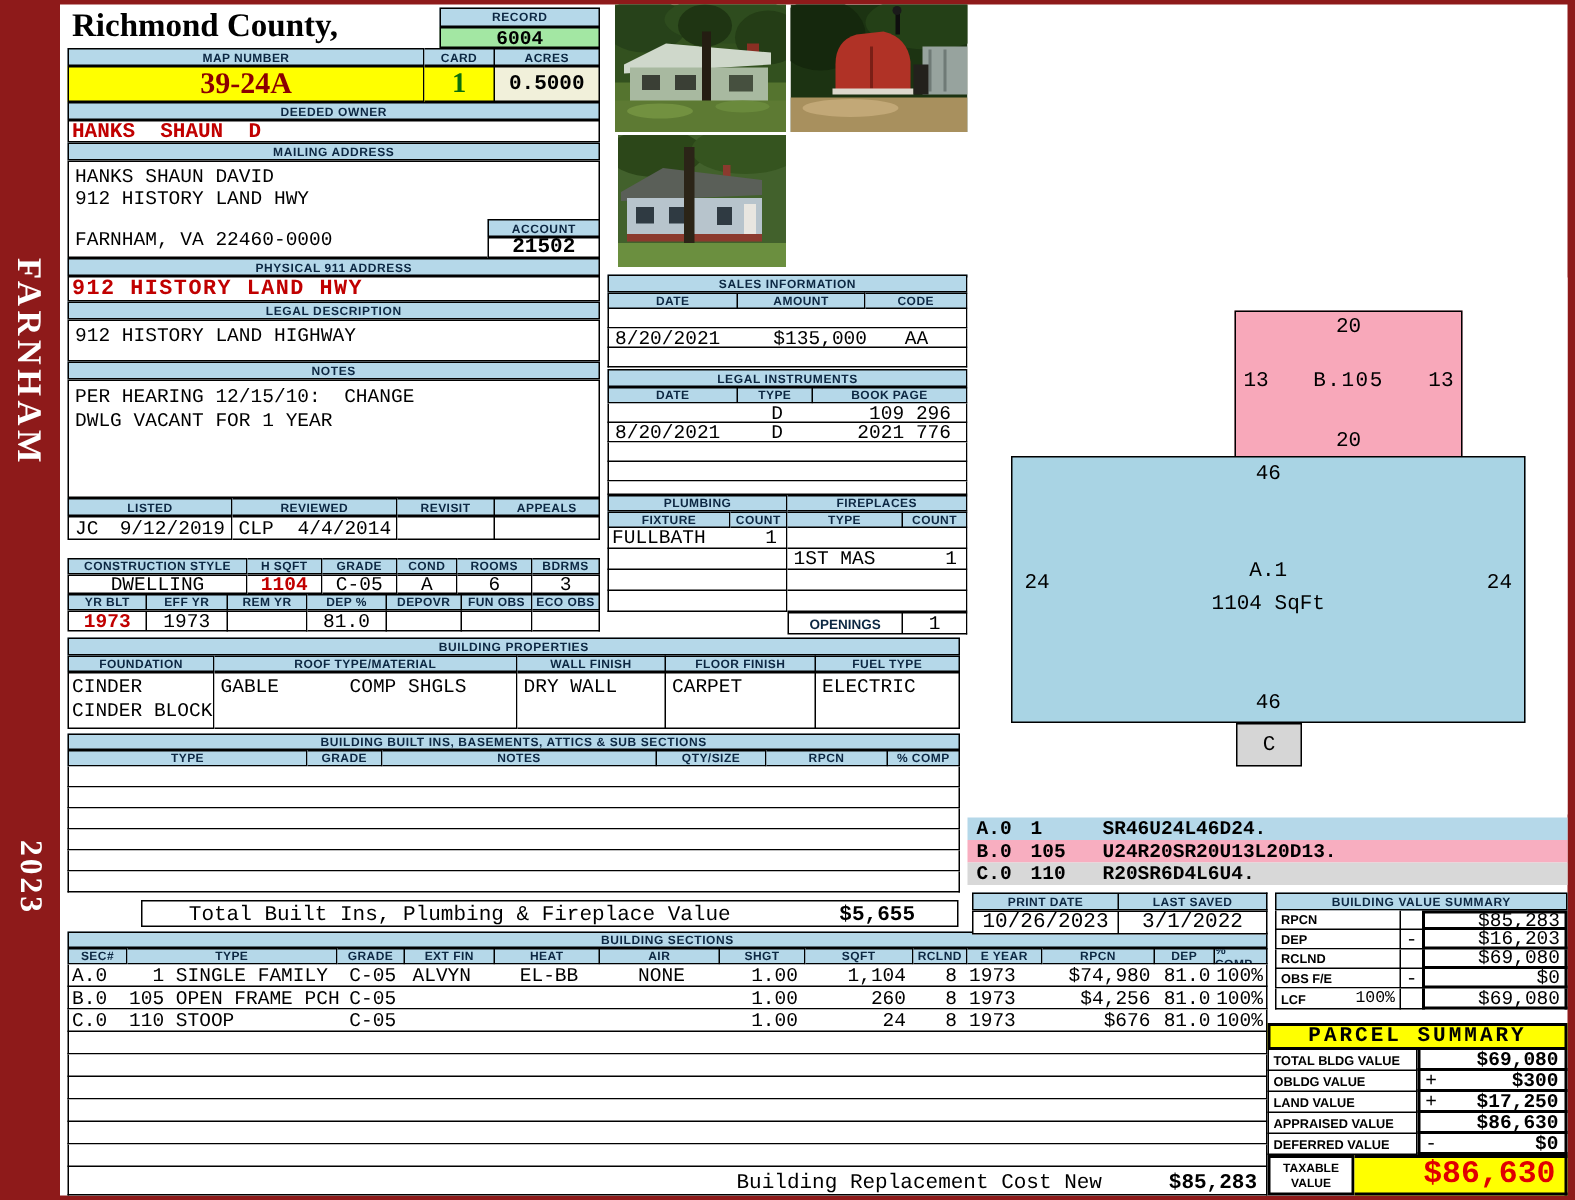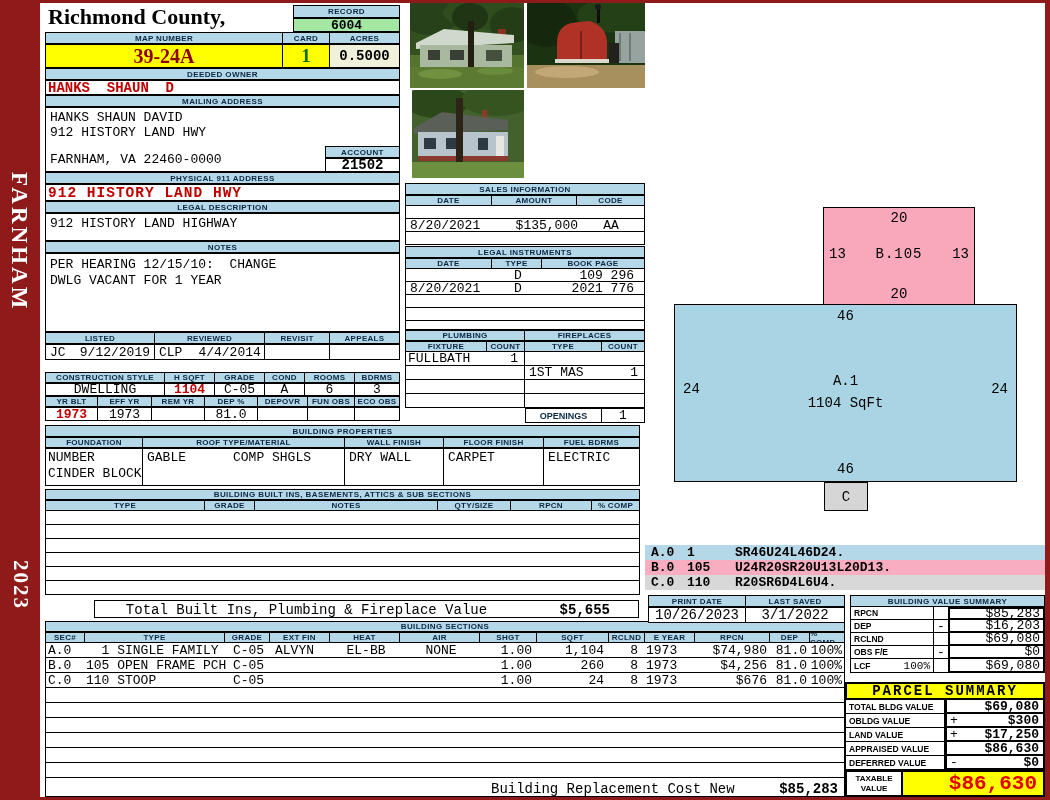"FUEL BDRMS" div { text: BDRMS -> TYPE }
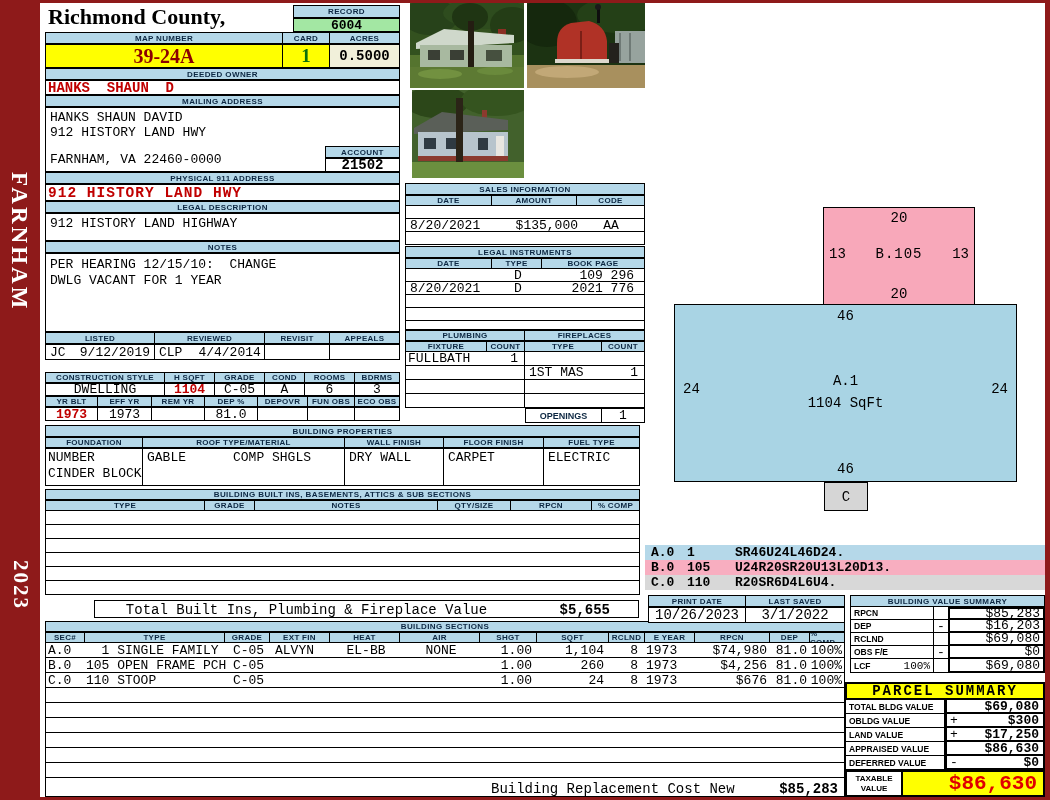"NUMBER" span.abs { text: NUMBER -> CINDER }
